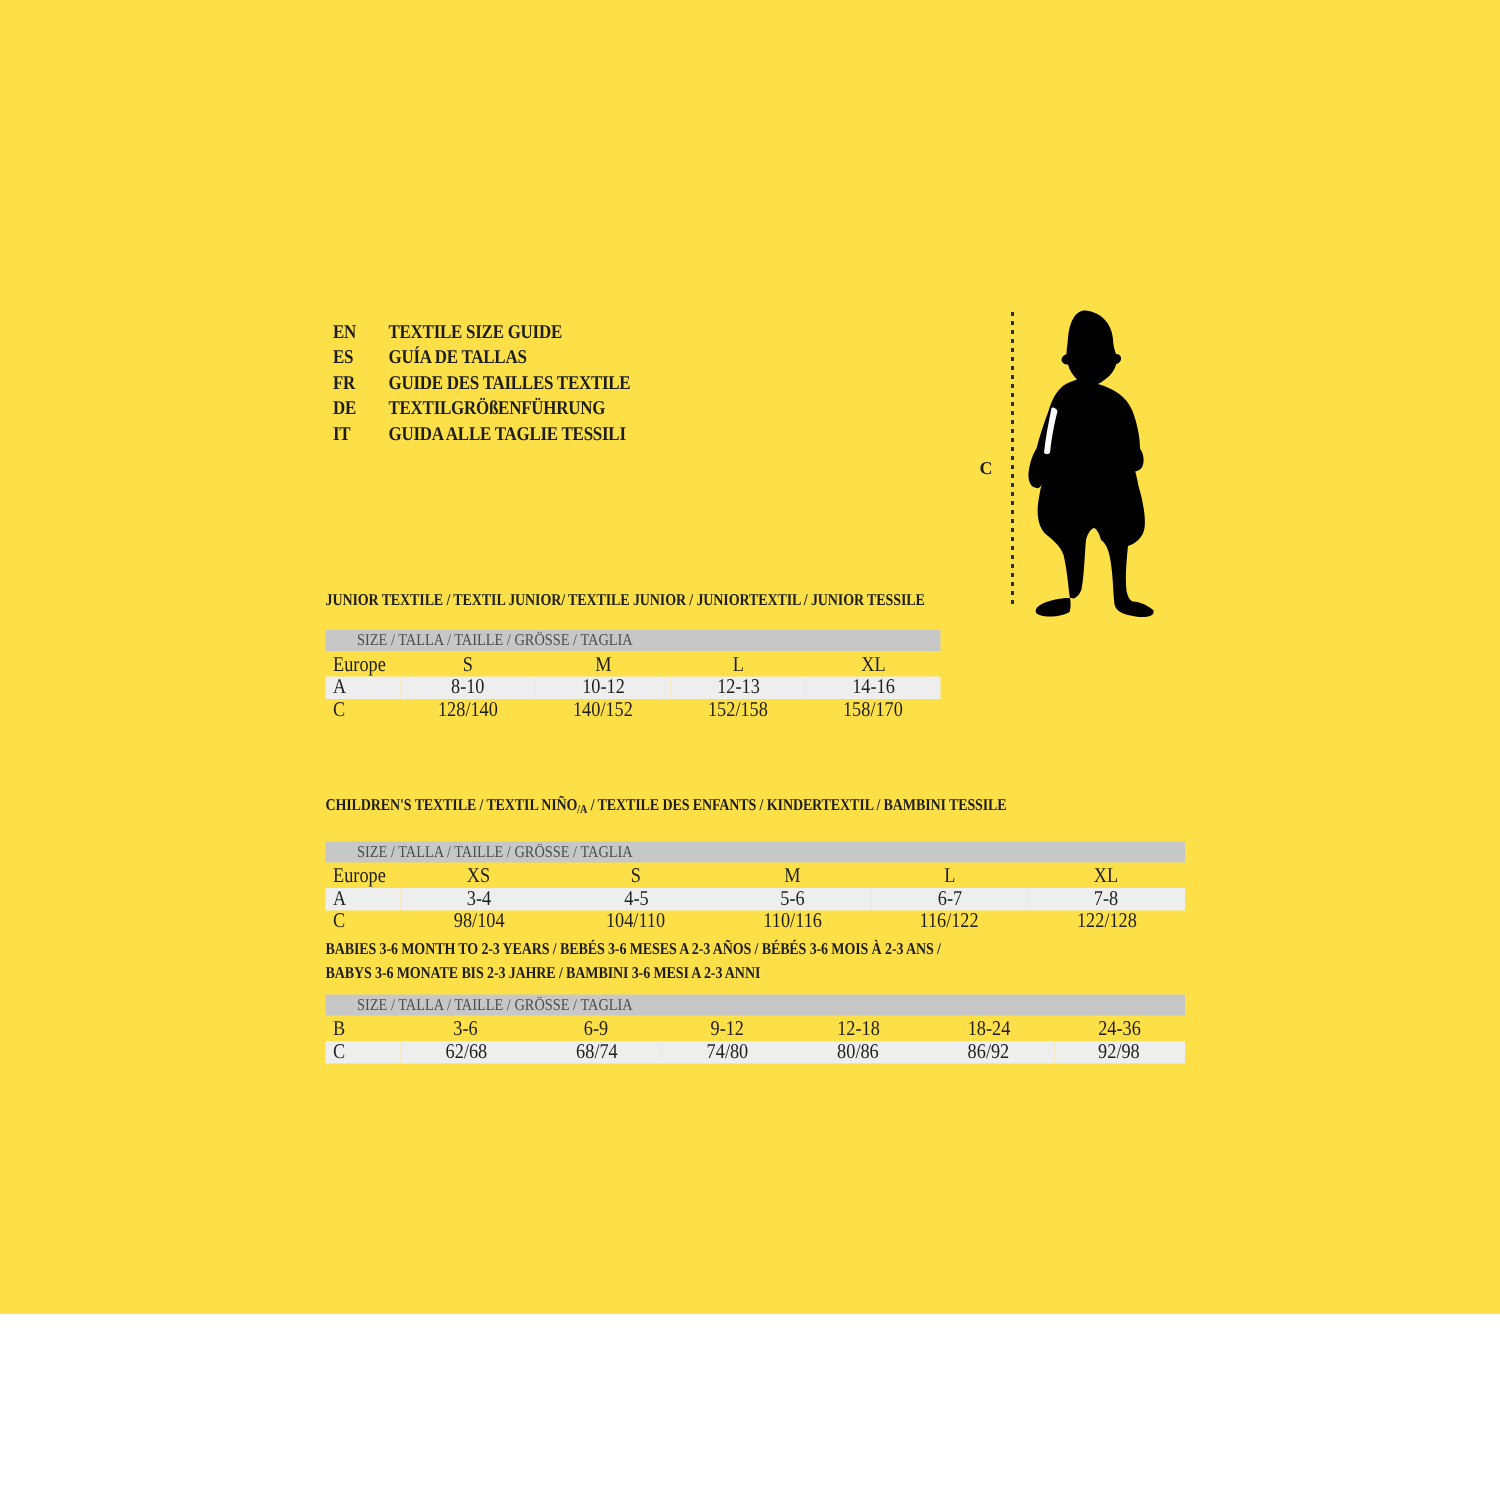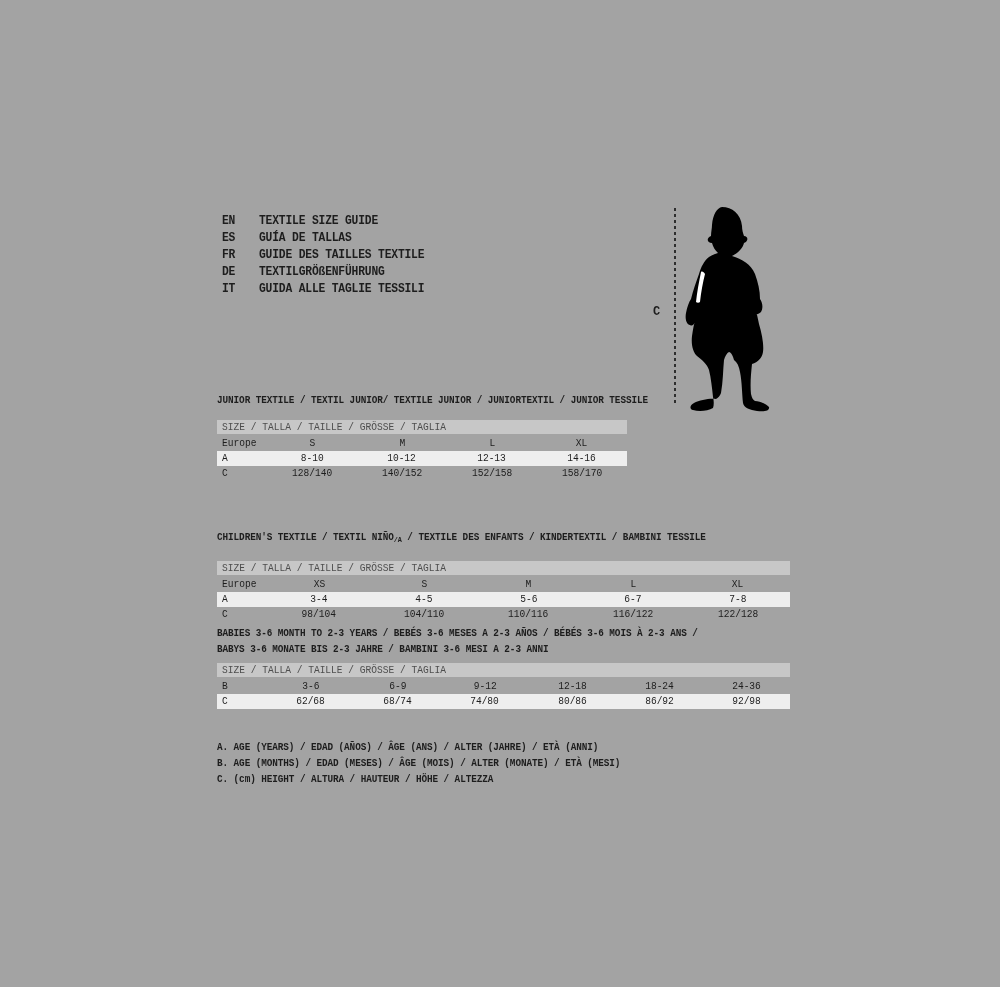"EN" #canvas { background: #a3a3a3 -> #fde047; font-family: Liberation Mono, monospace -> Liberation Serif, serif; height: 987px -> 876px }
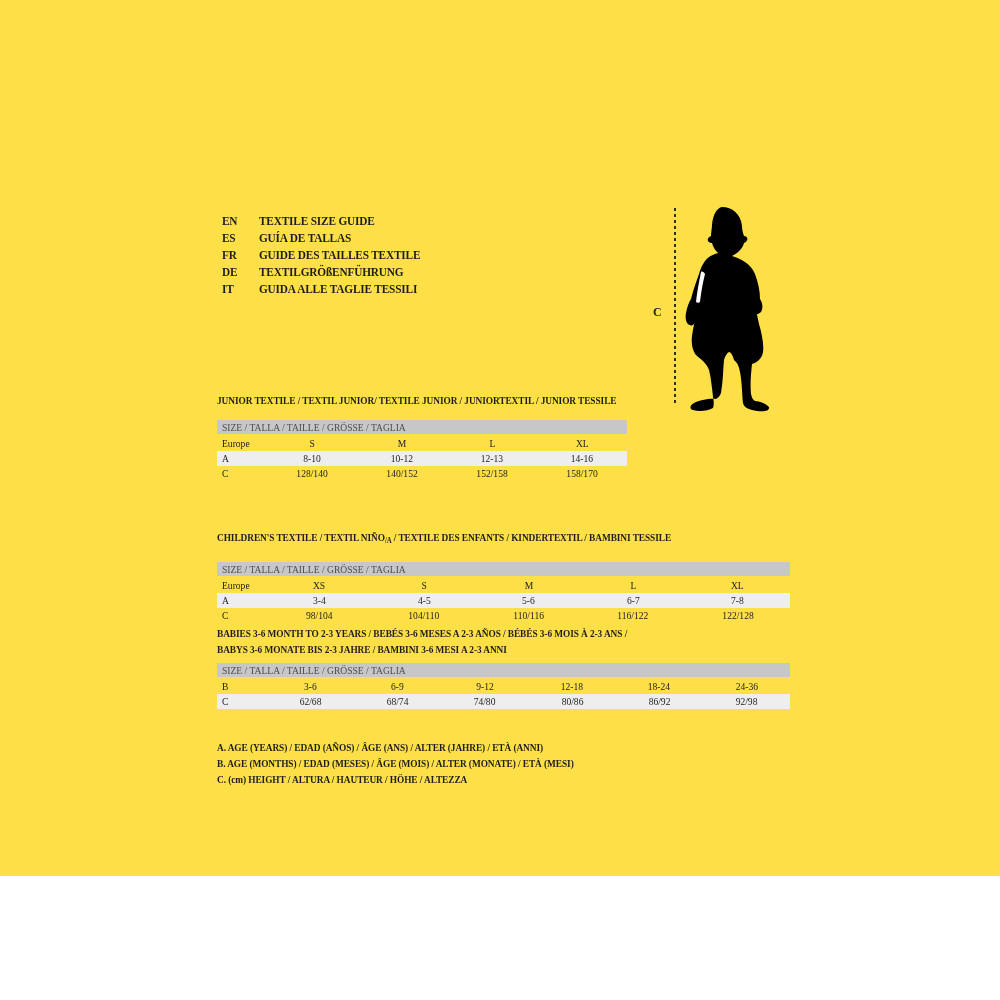"SIZE / TALLA / TAILLE" .tbl-bar { padding-left: 5px -> 21px }
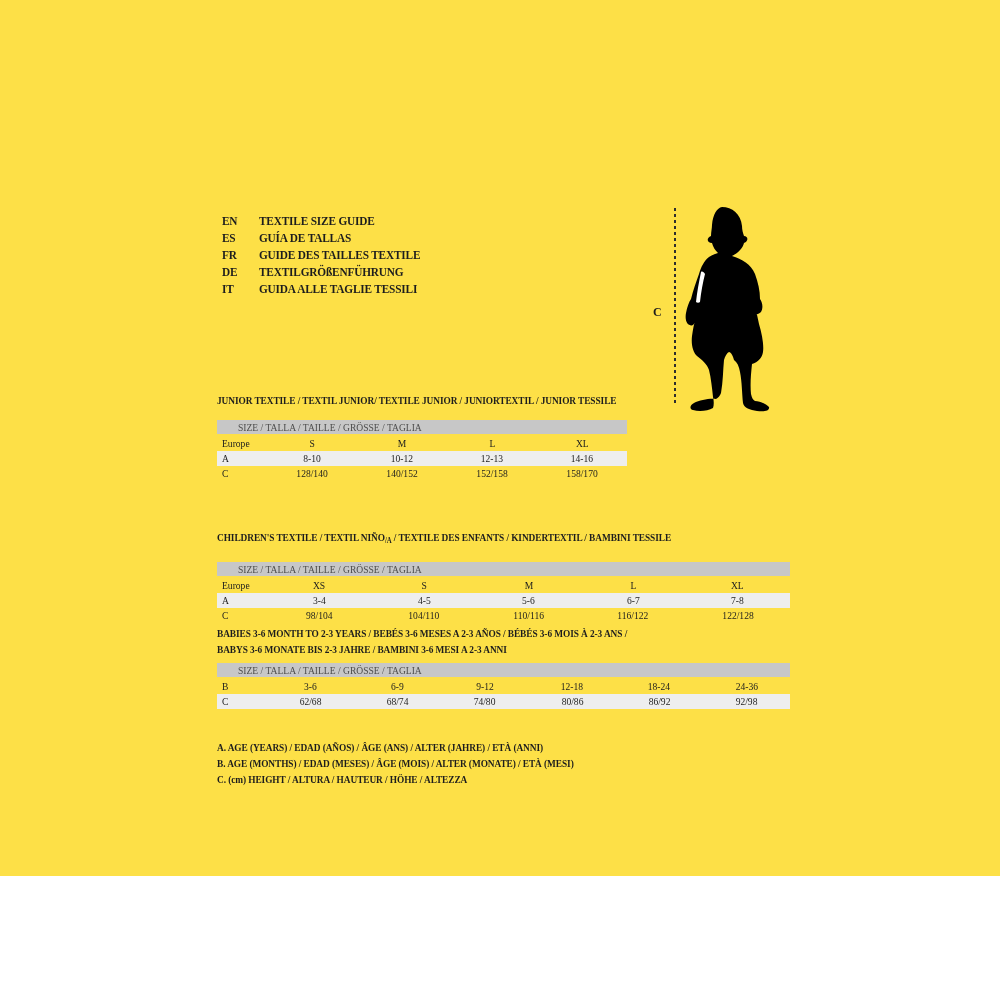"Europe" .tbl td { font-size: 11px -> 14px }
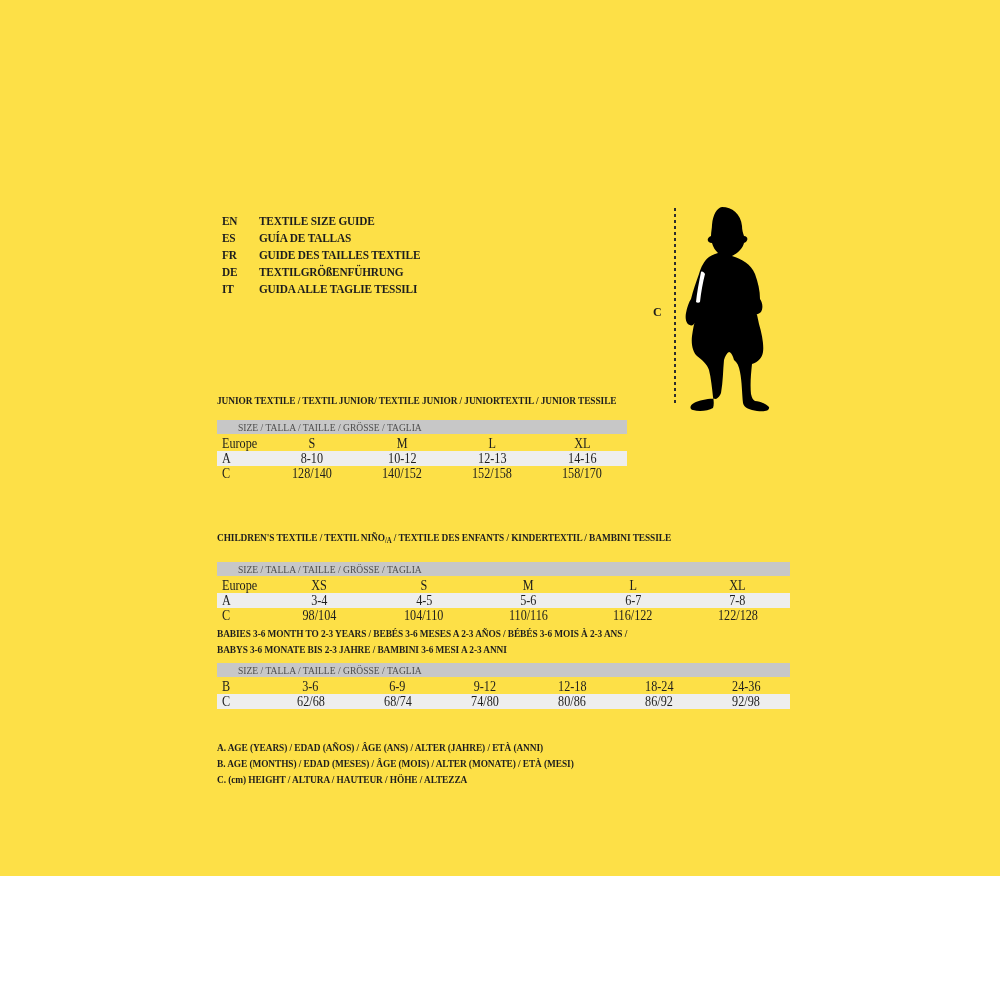"A. AGE (YEARS) / EDAD" div.legend { html: <div> <div>A. AGE (YEARS) / EDAD (AÑOS) / ÂGE (ANS) / ALTER (JAHRE) / ETÀ (ANNI)</div> <div>B. AGE (MONTHS) / EDAD (MESES) / ÂGE (MOIS) / ALTER (MONATE) / ETÀ (MESI)</div> <div>C. (cm) HEIGHT / ALTURA / HAUTEUR / HÖHE / ALTEZZA</div> </div> -> none }
